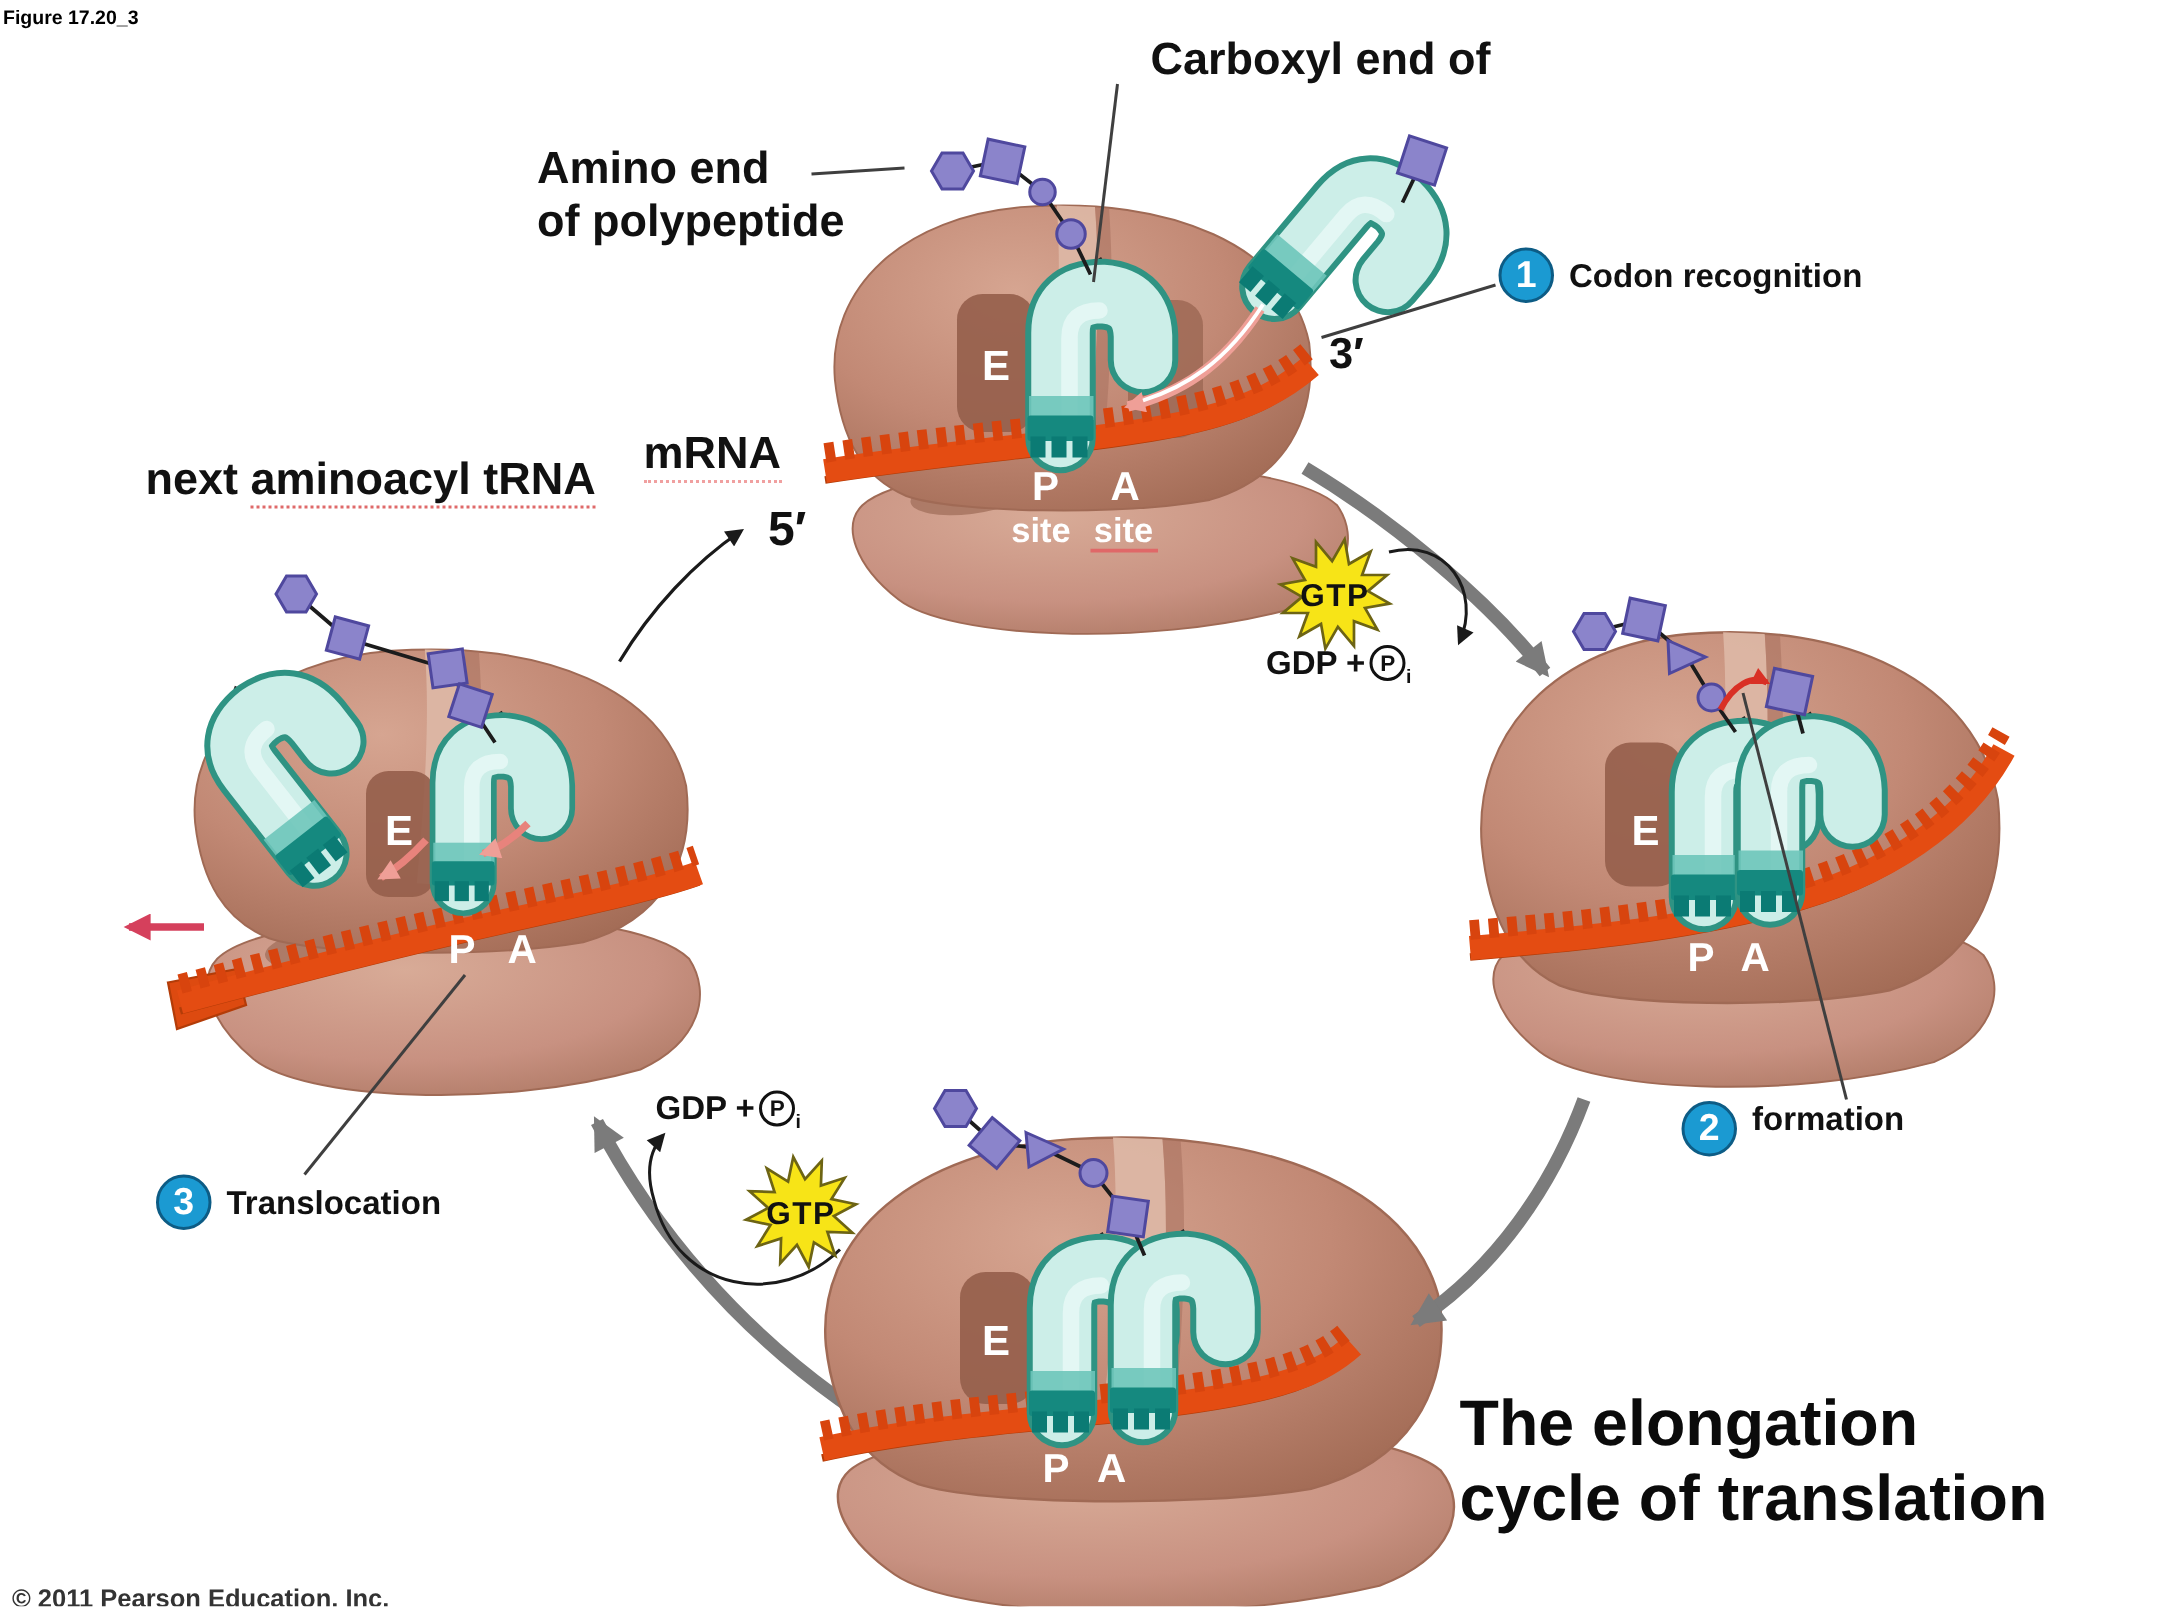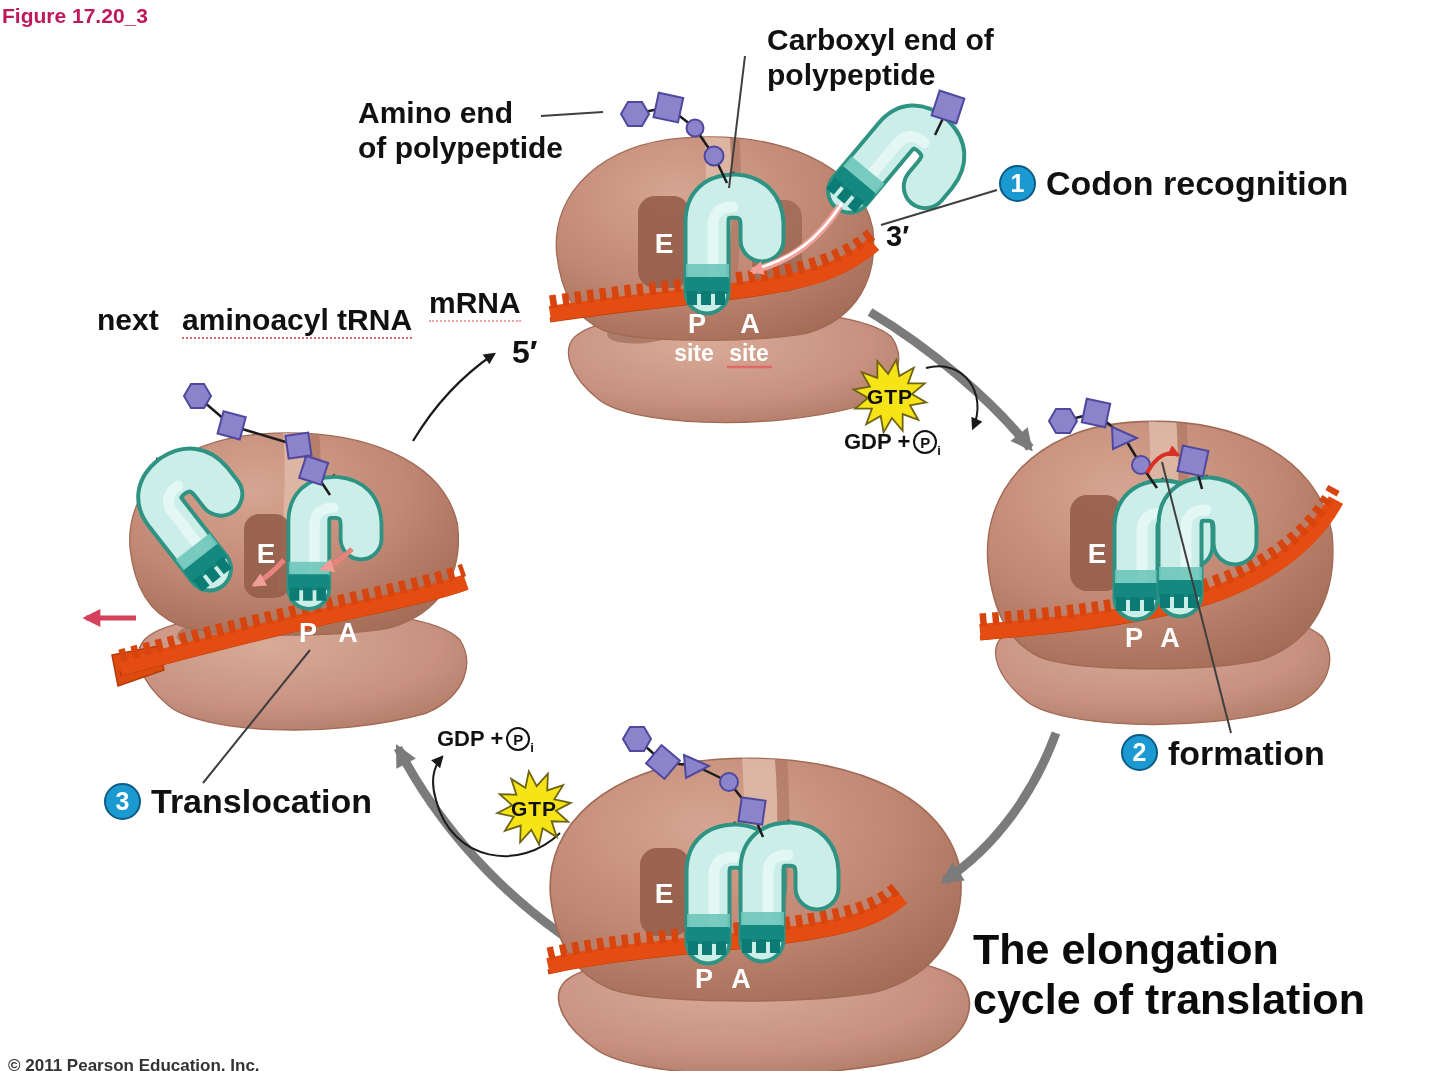"Figure 17.20_3" .figlab { color: #be185d -> #000000; font-size: 21px -> 13px }
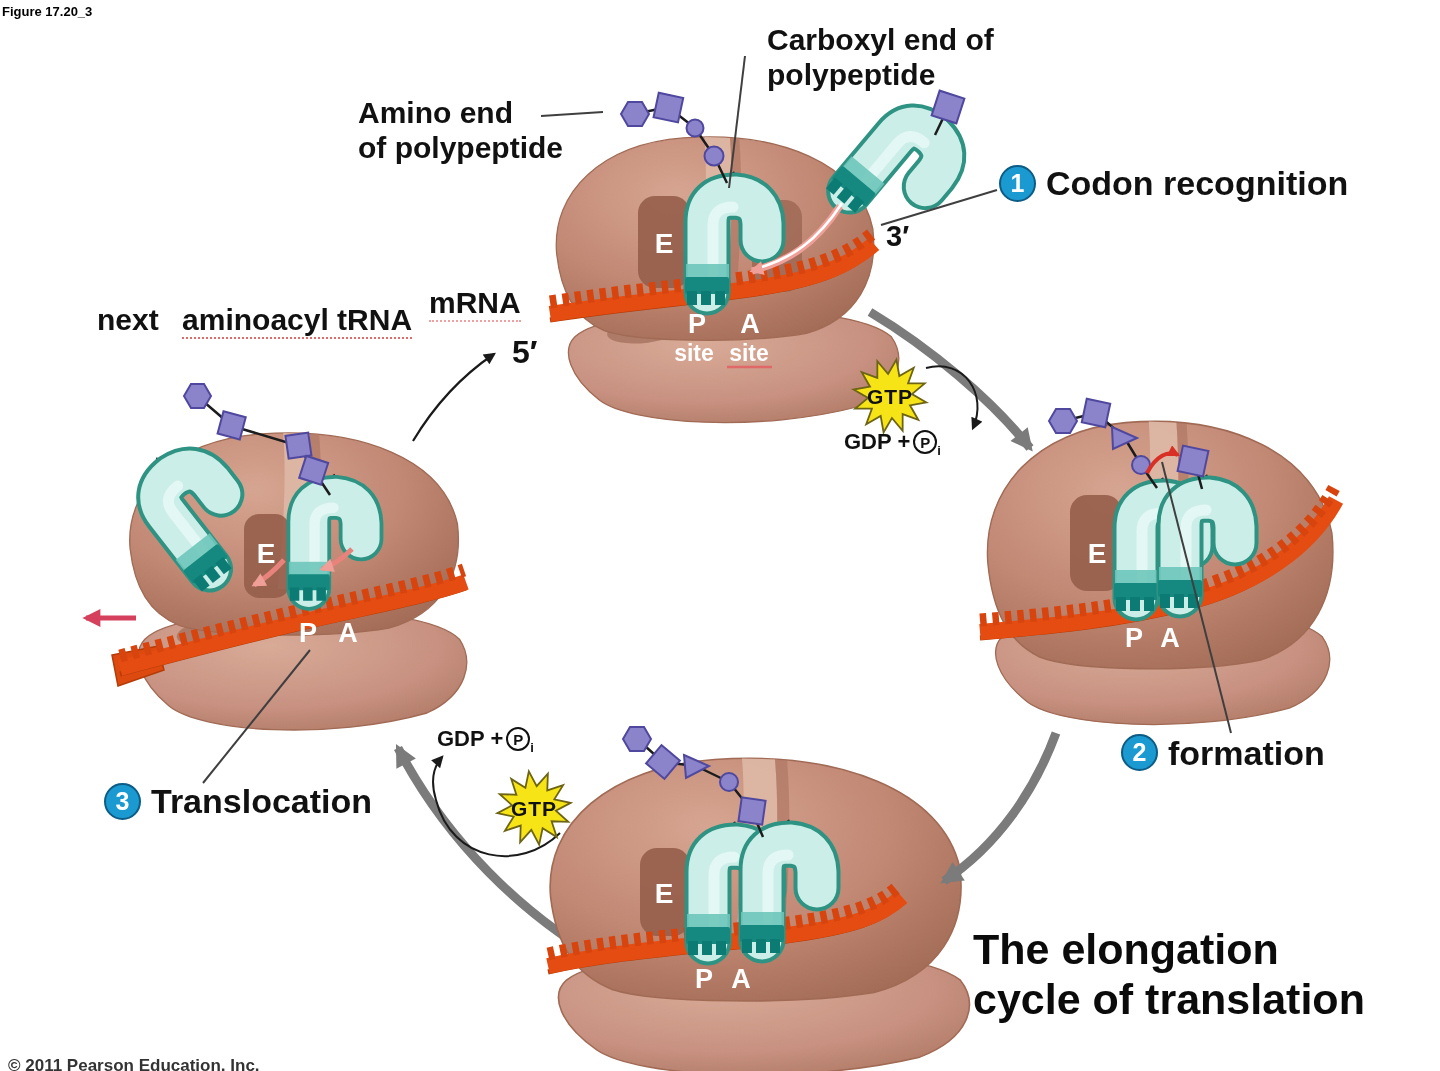"polypeptide" div { html: <div>polypeptide</div> -> none }
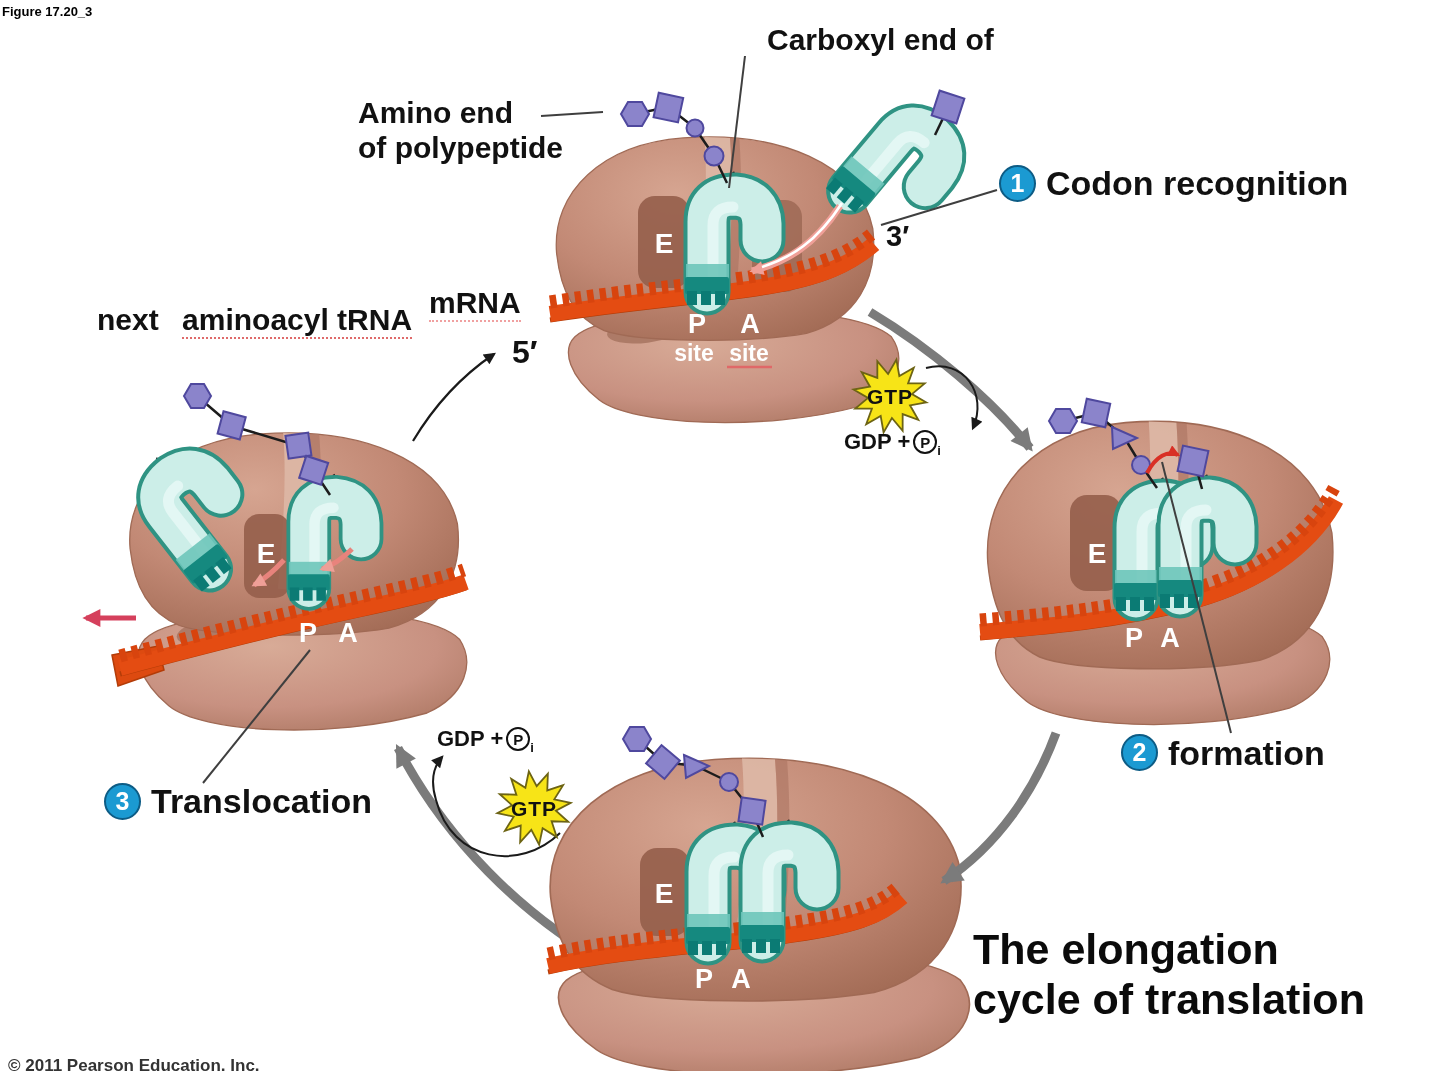"Codon recognition" .steptxt { font-size: 34px -> 22px }
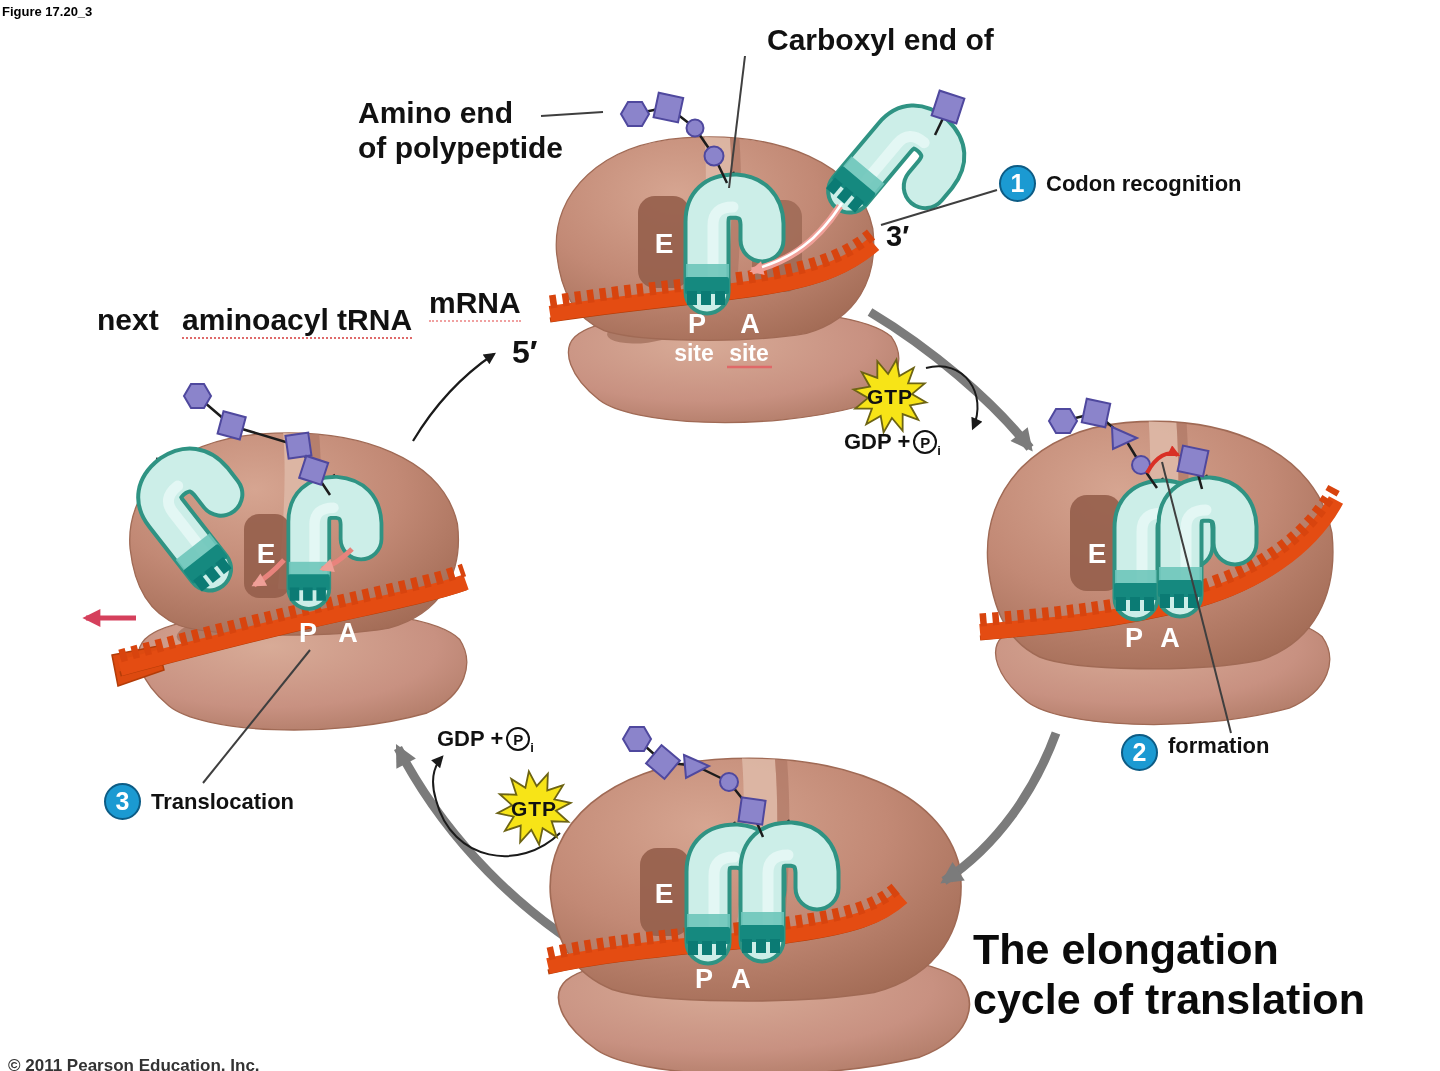"aminoacyl tRNA" .ul-red { margin-left: 15px -> none }
